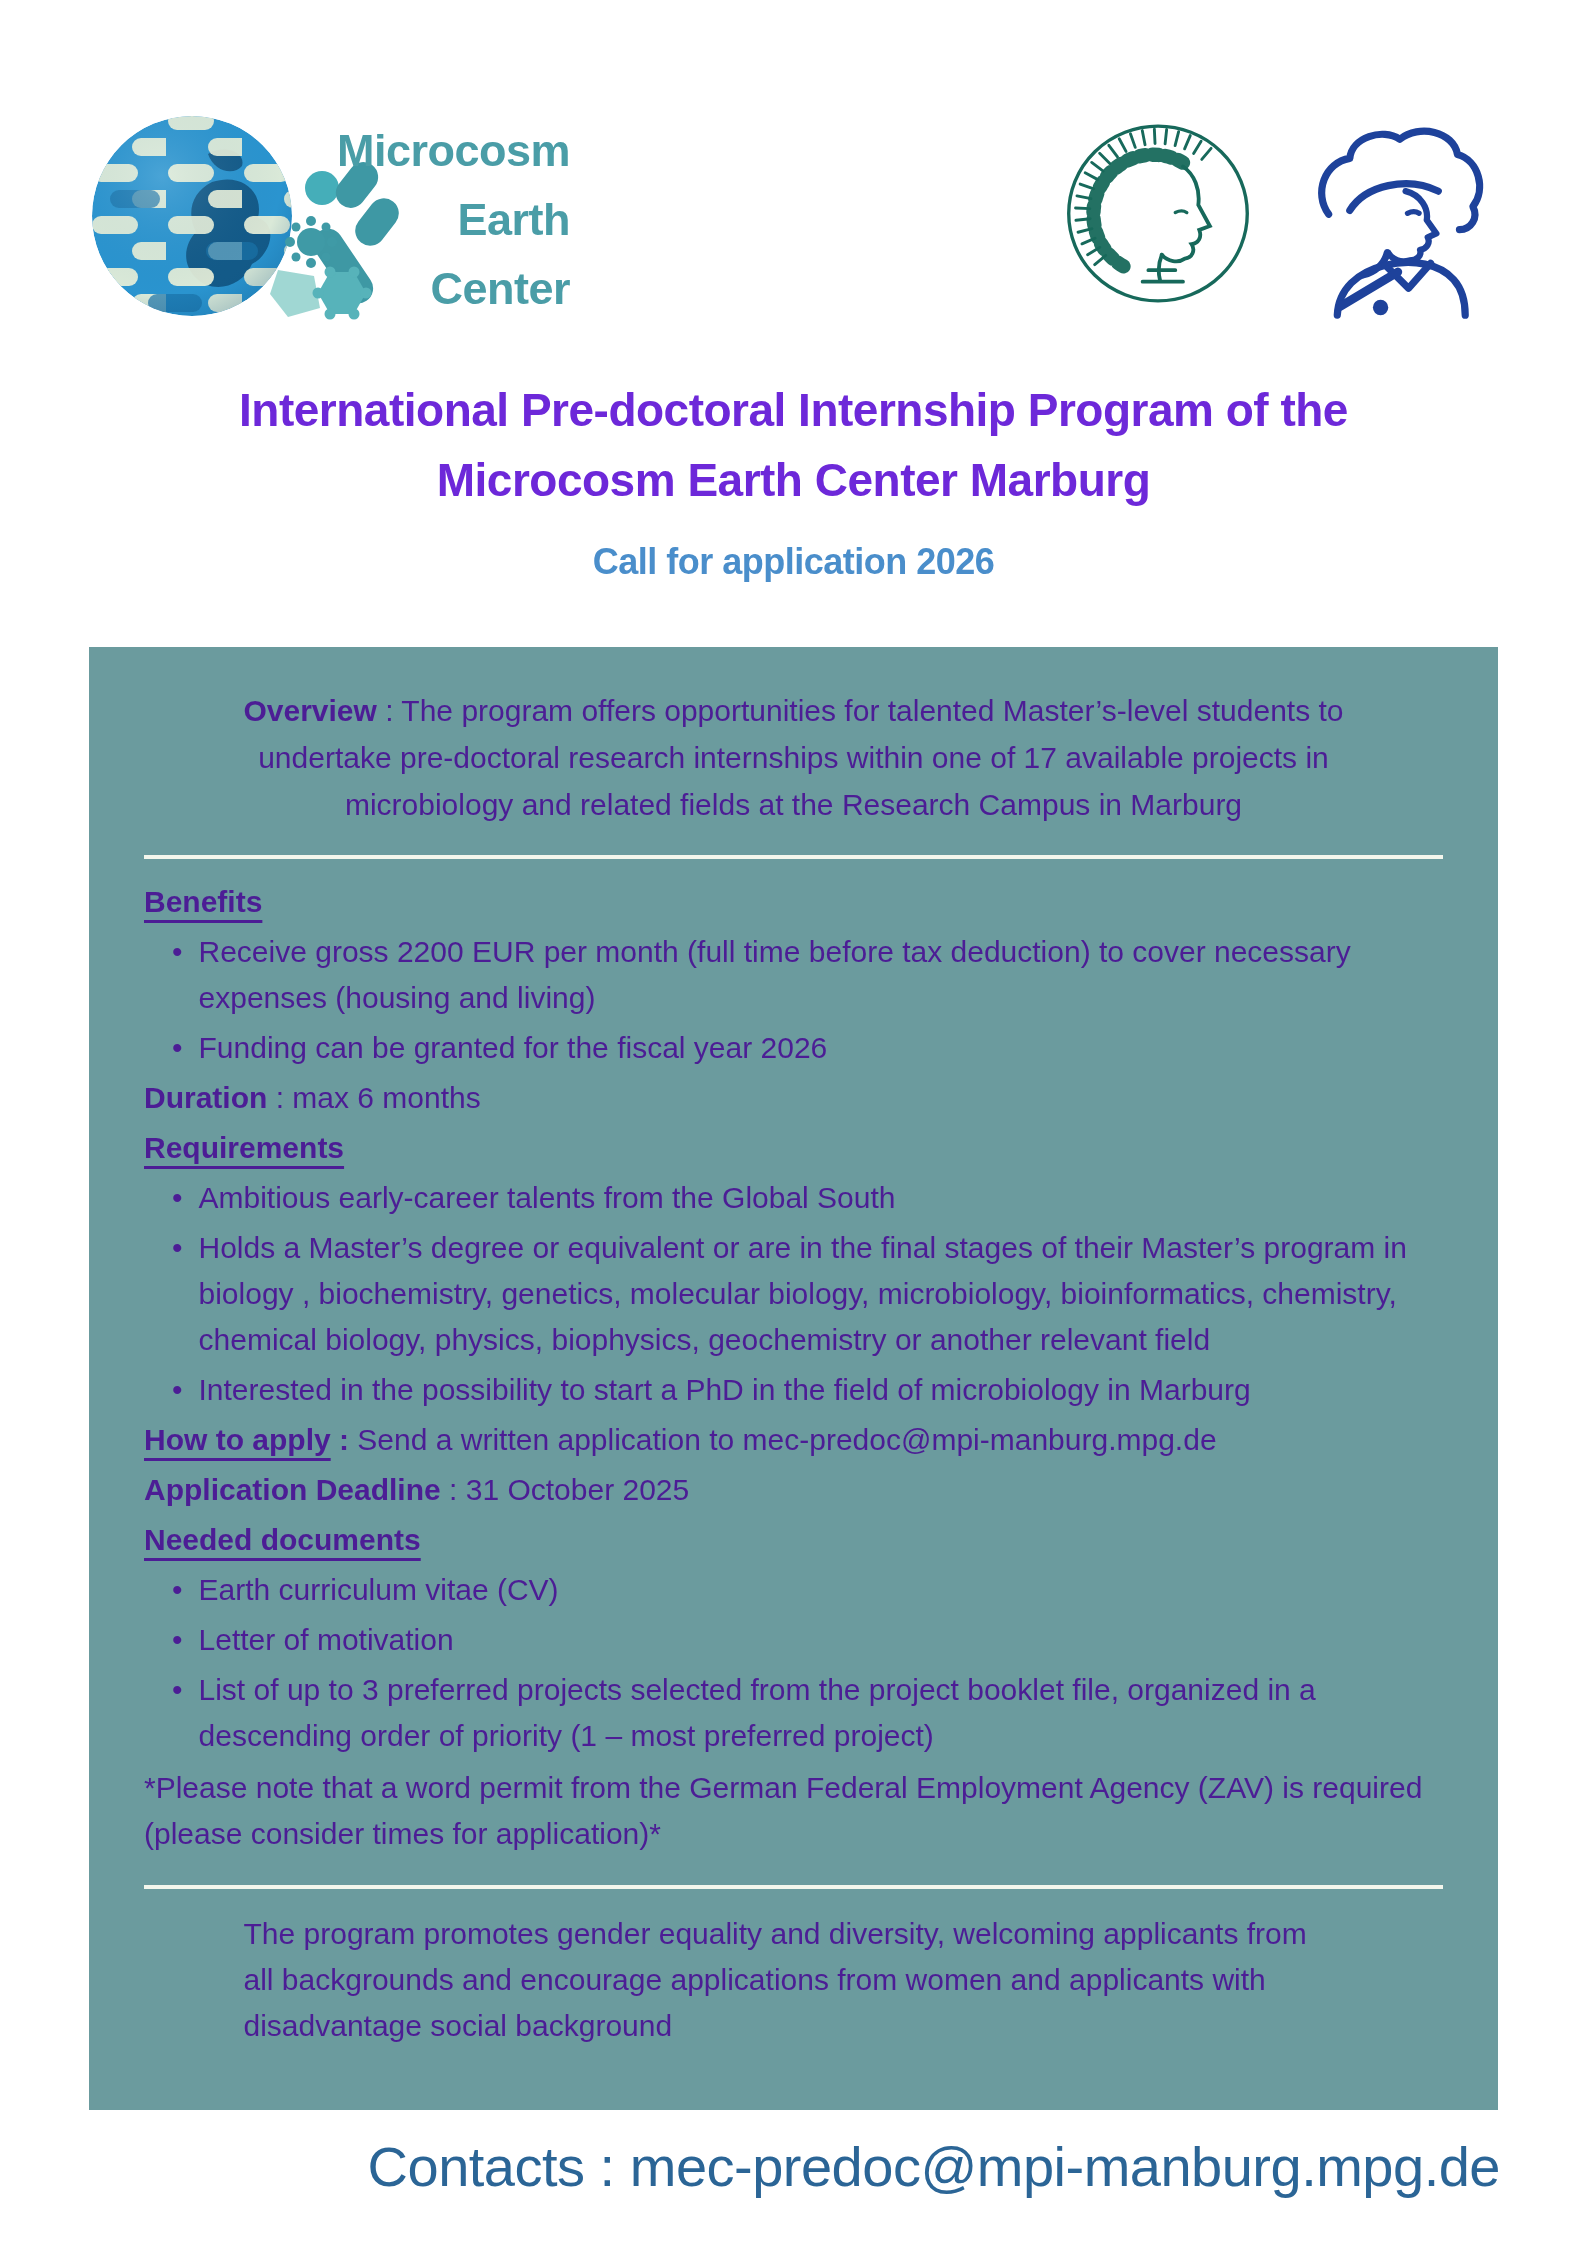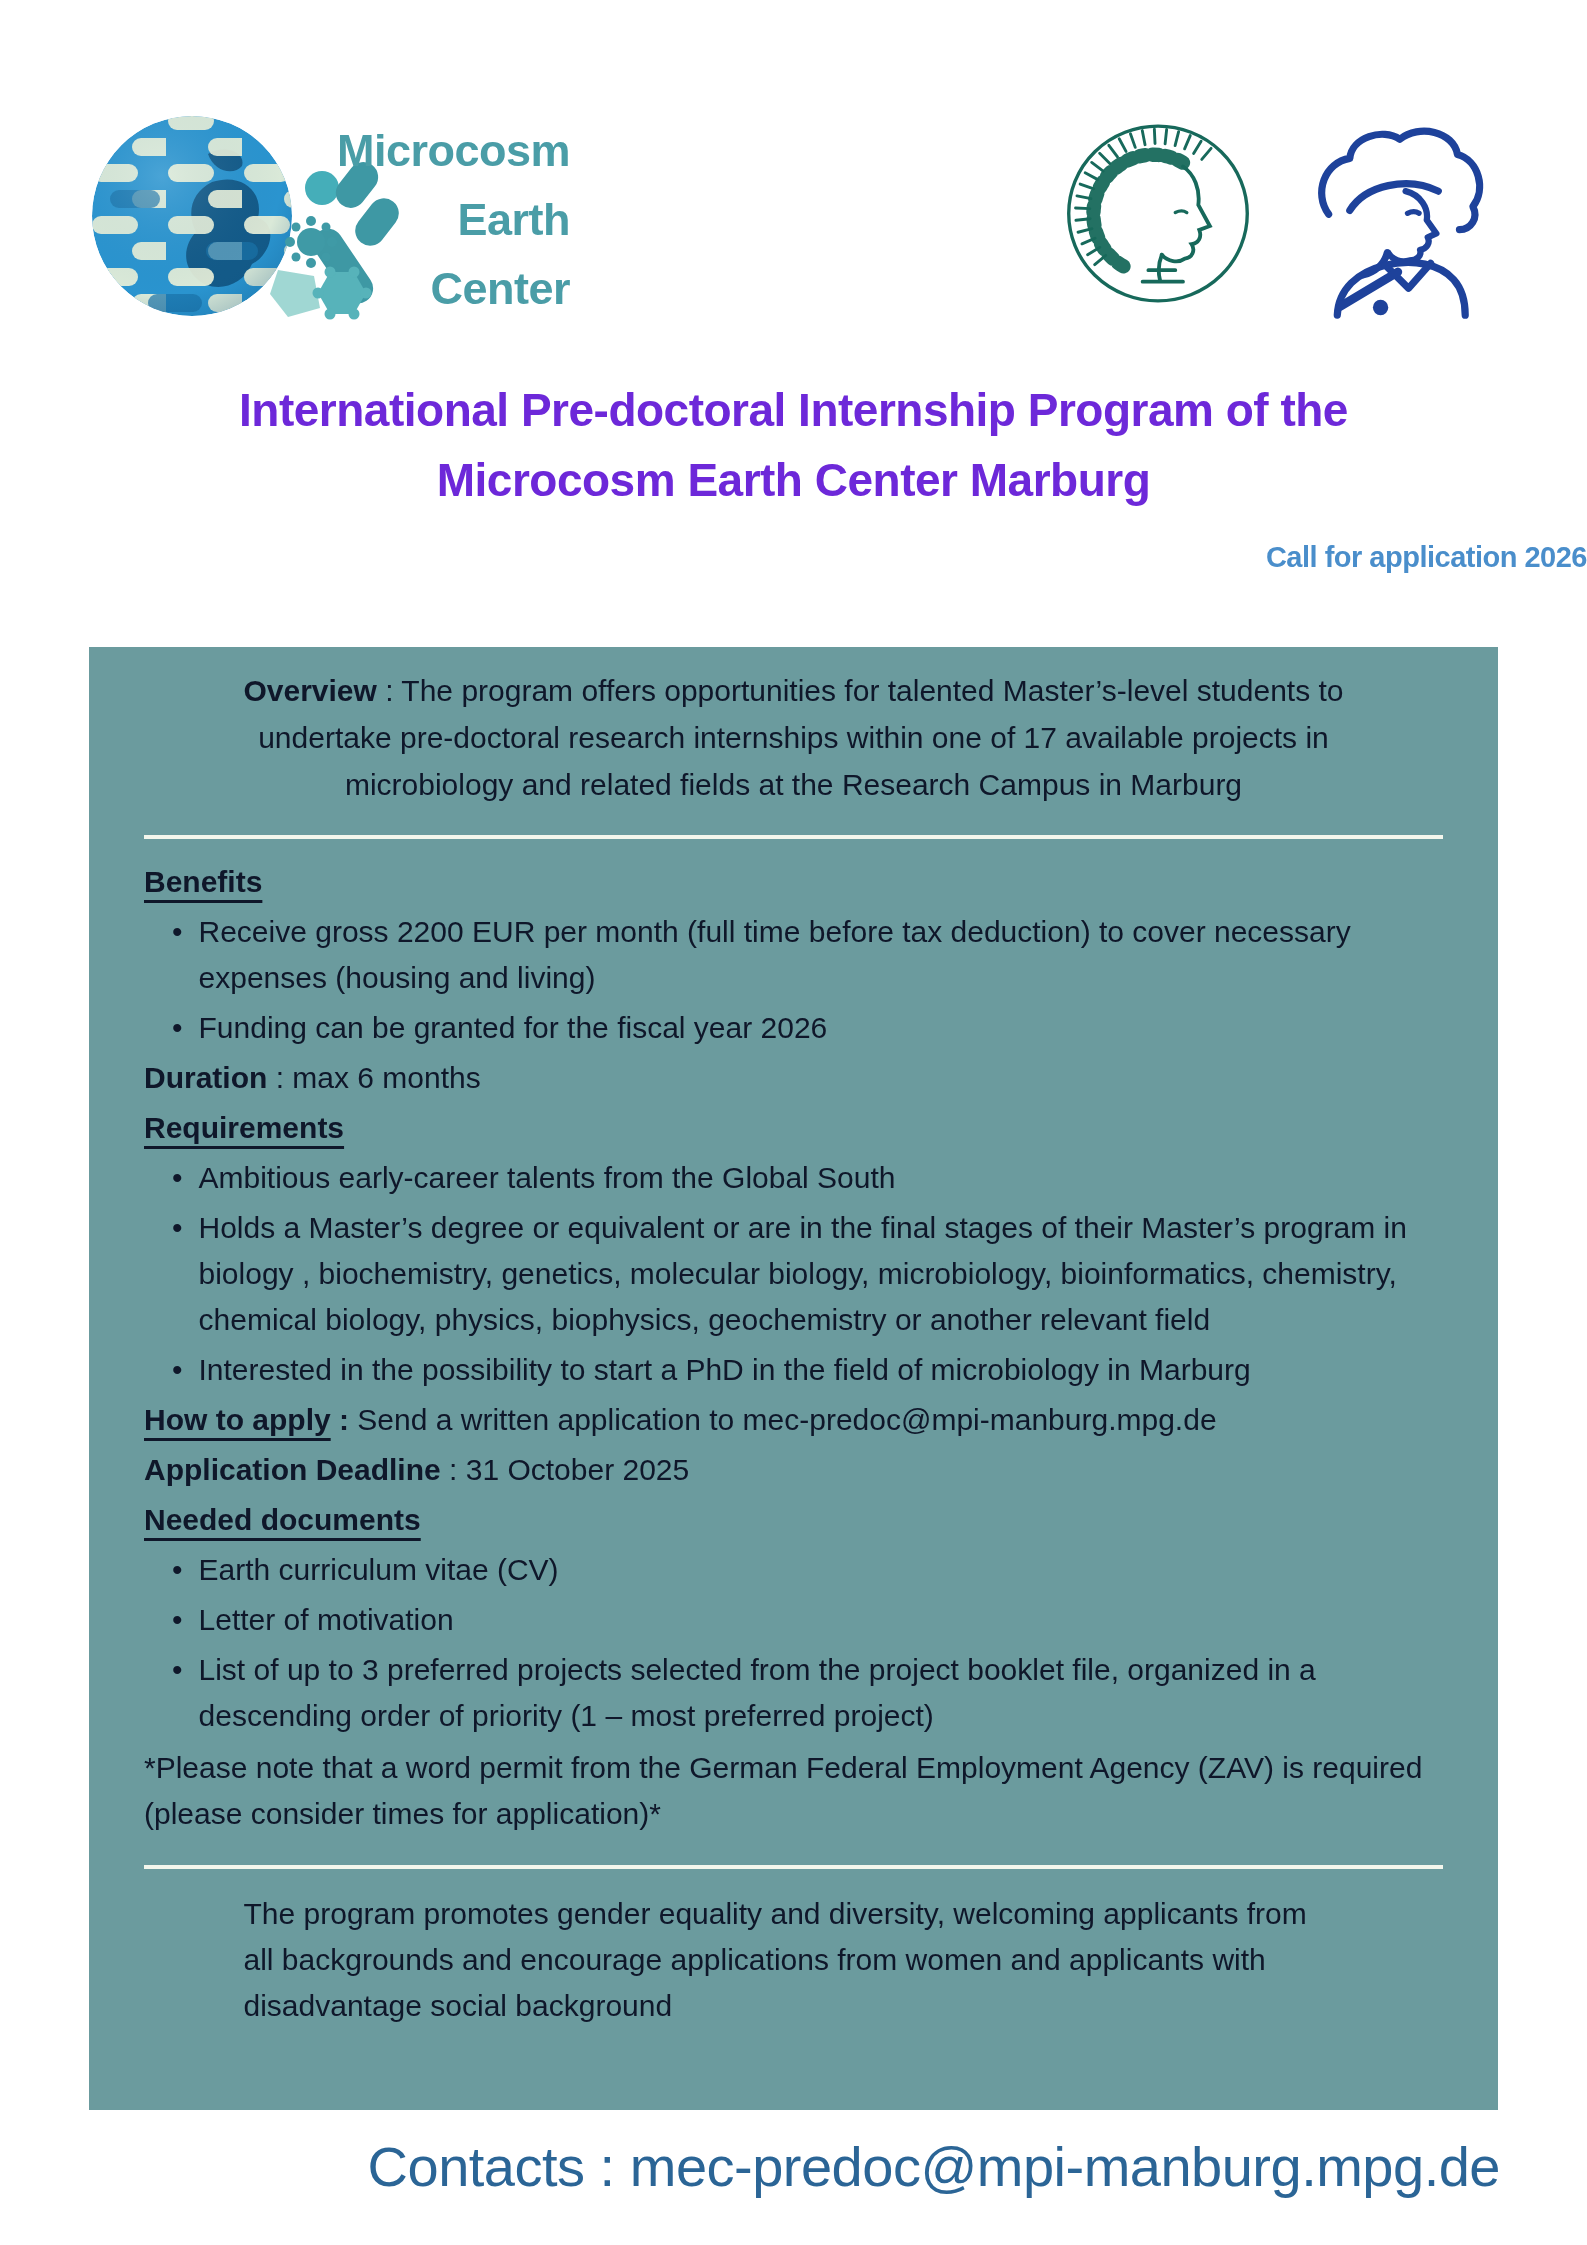"Call for application 2026" .subtitle { font-size: 29px -> 36px; text-align: right -> center }
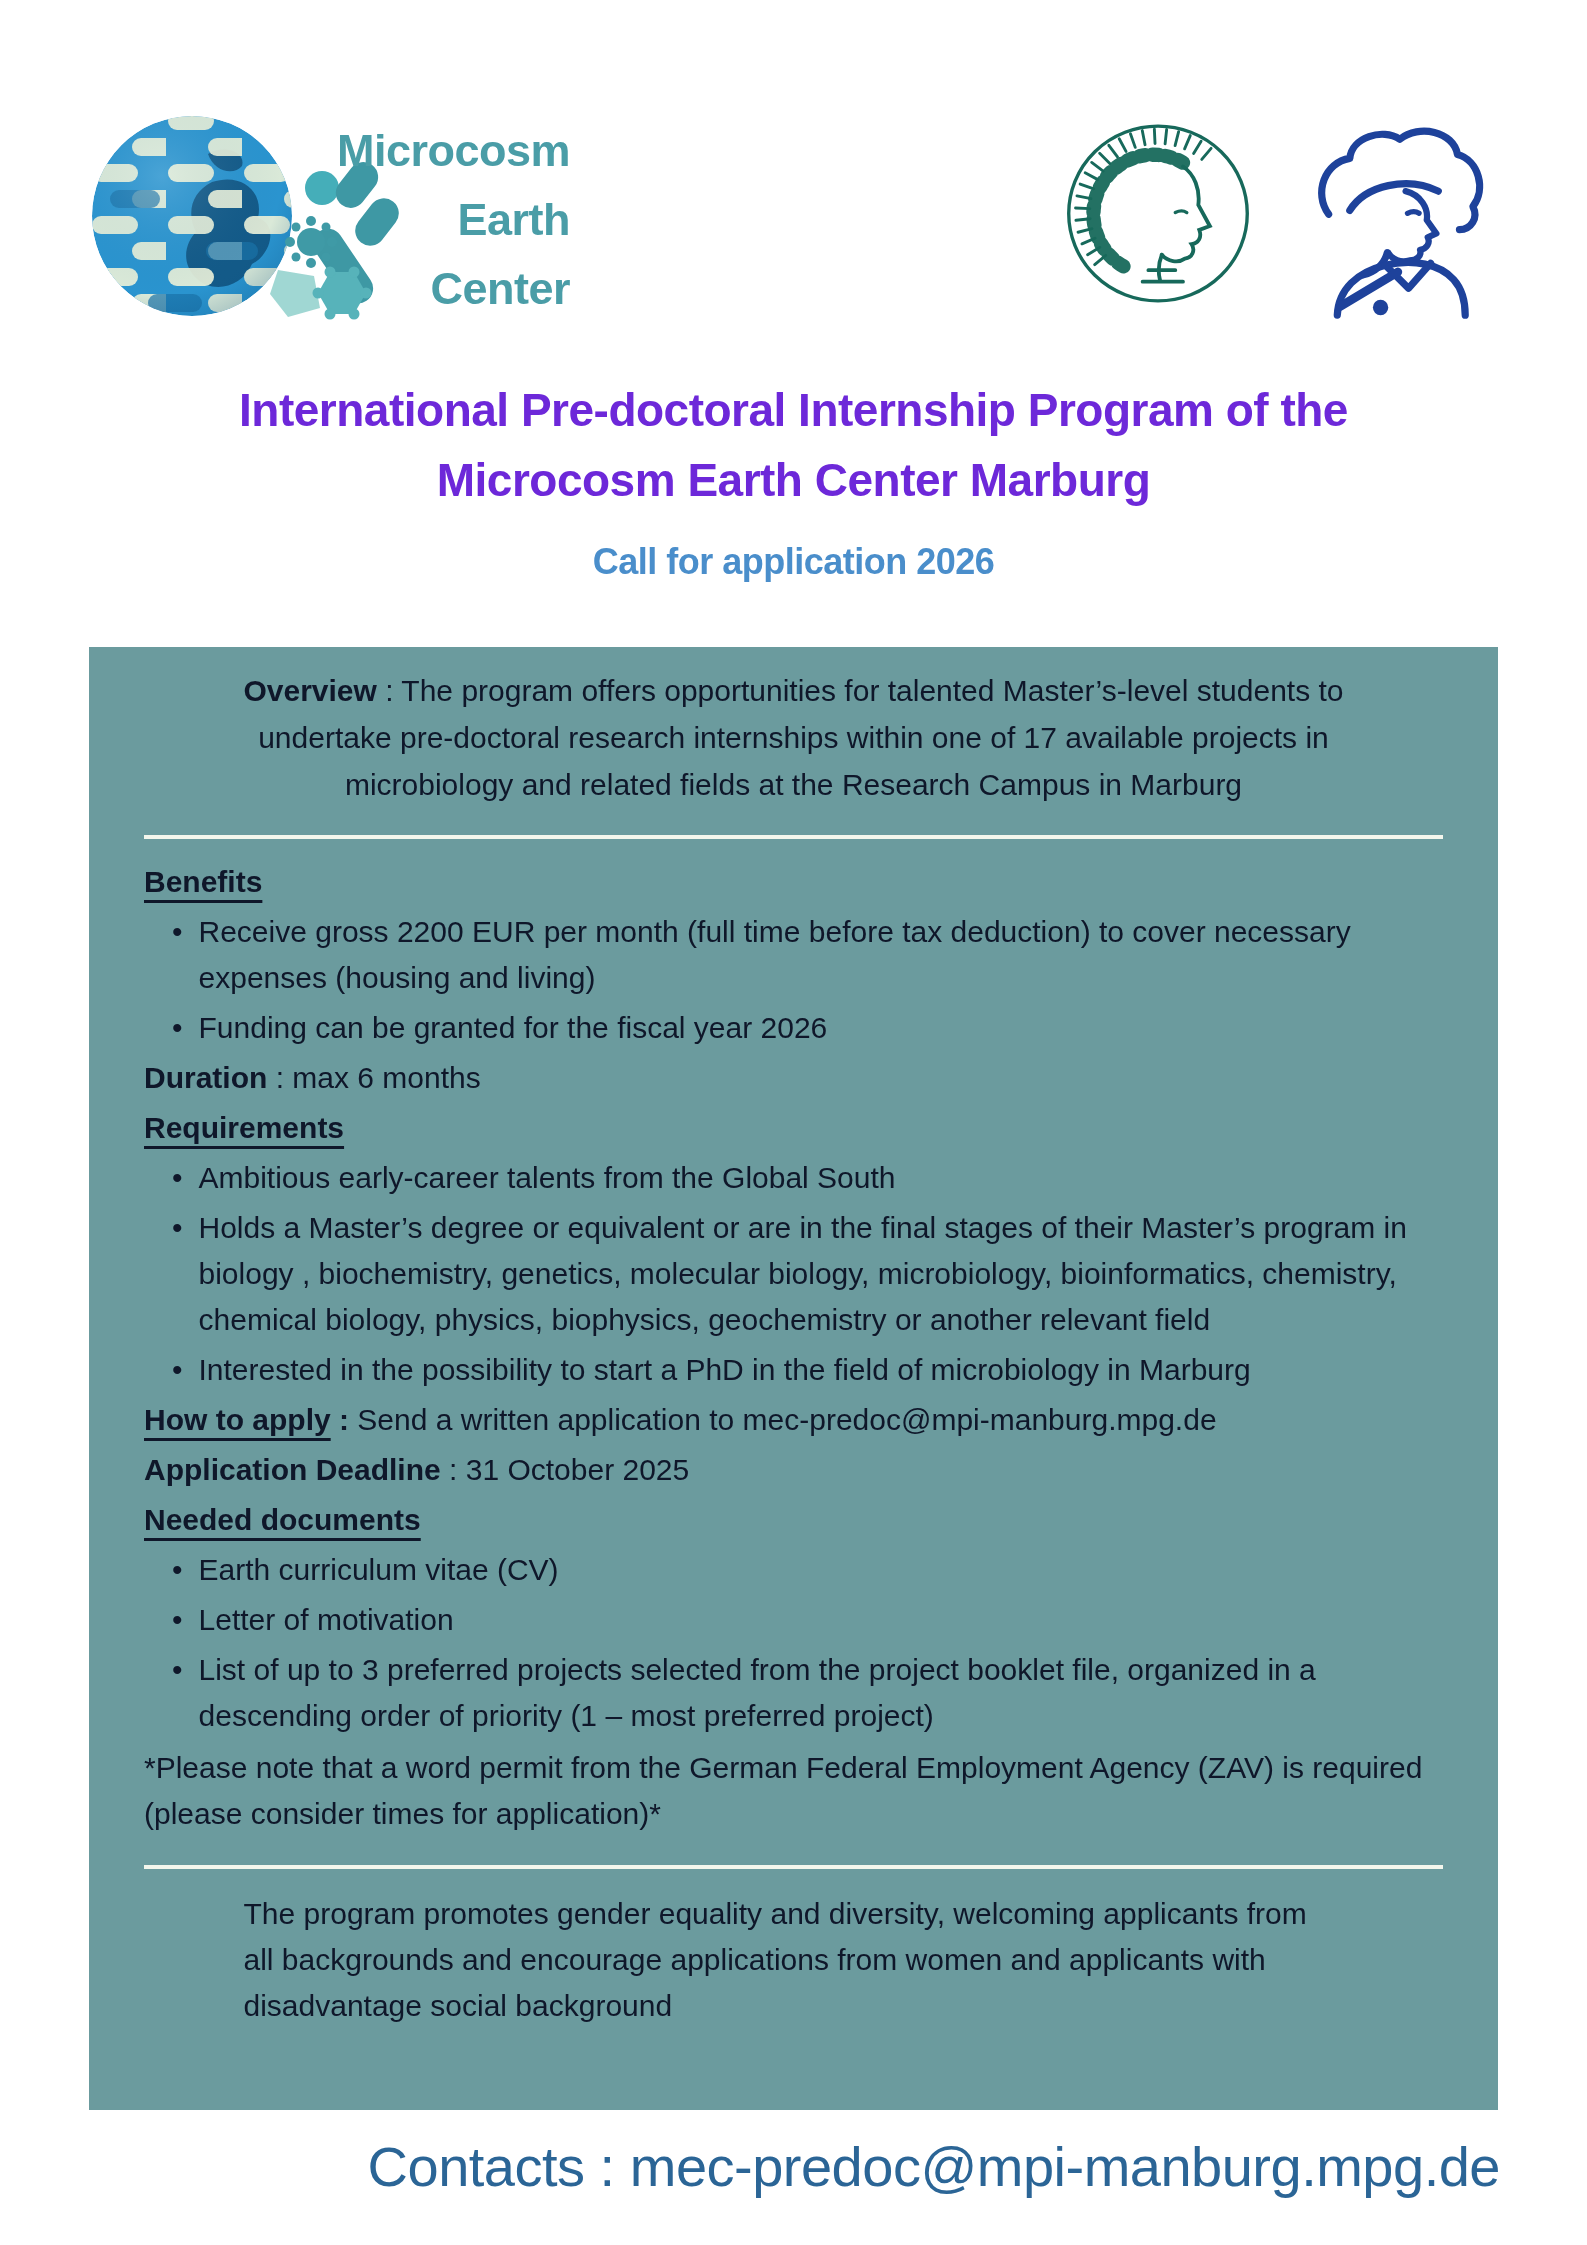"Overview : The program offers" .box { color: #0f172a -> #4c1d95; padding: 20px 55px 0 55px -> 40px 55px 0 55px }
